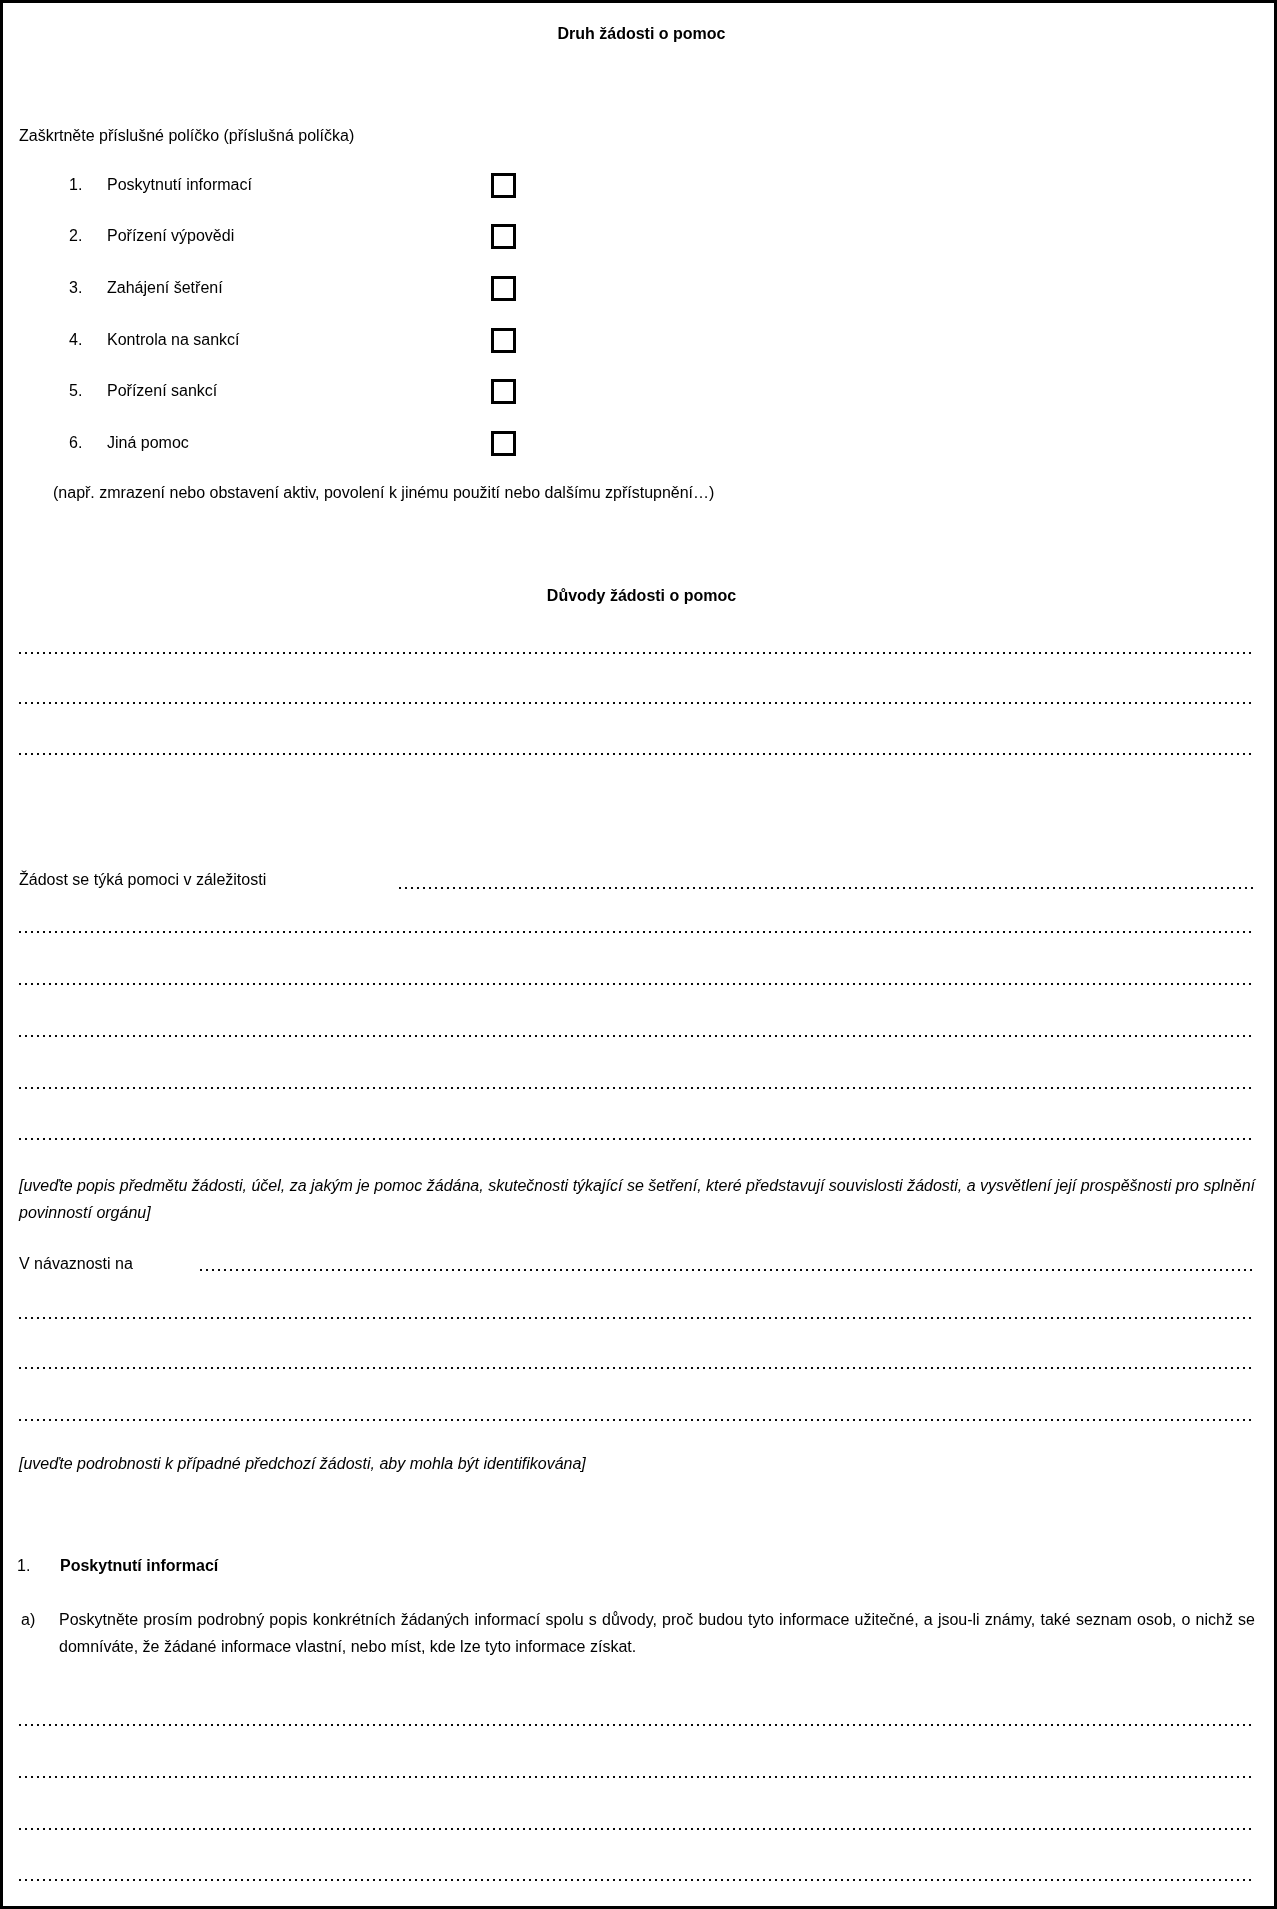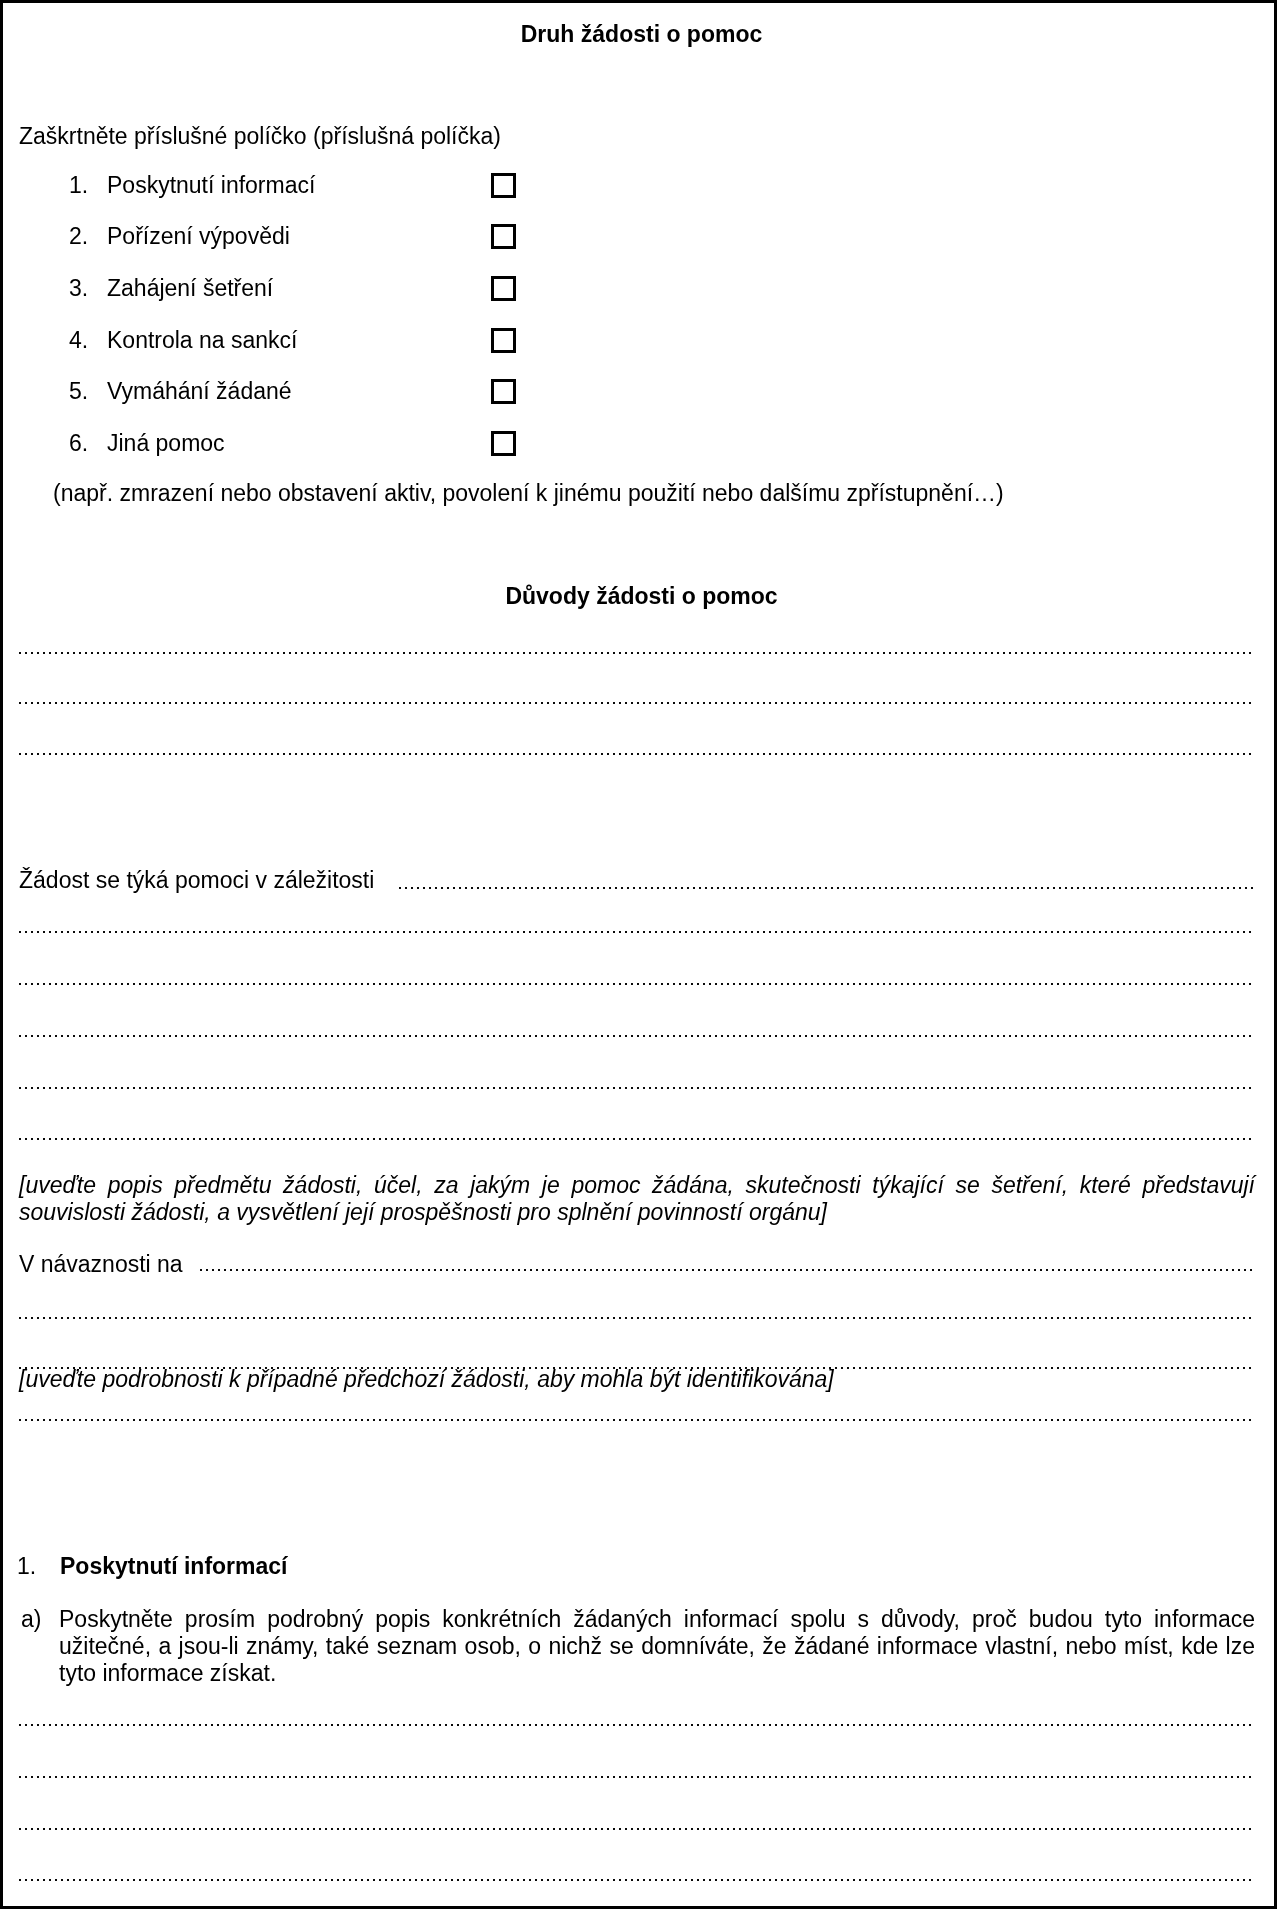"Druh žádosti o pomoc" .page { font-size: 23px -> 16px }
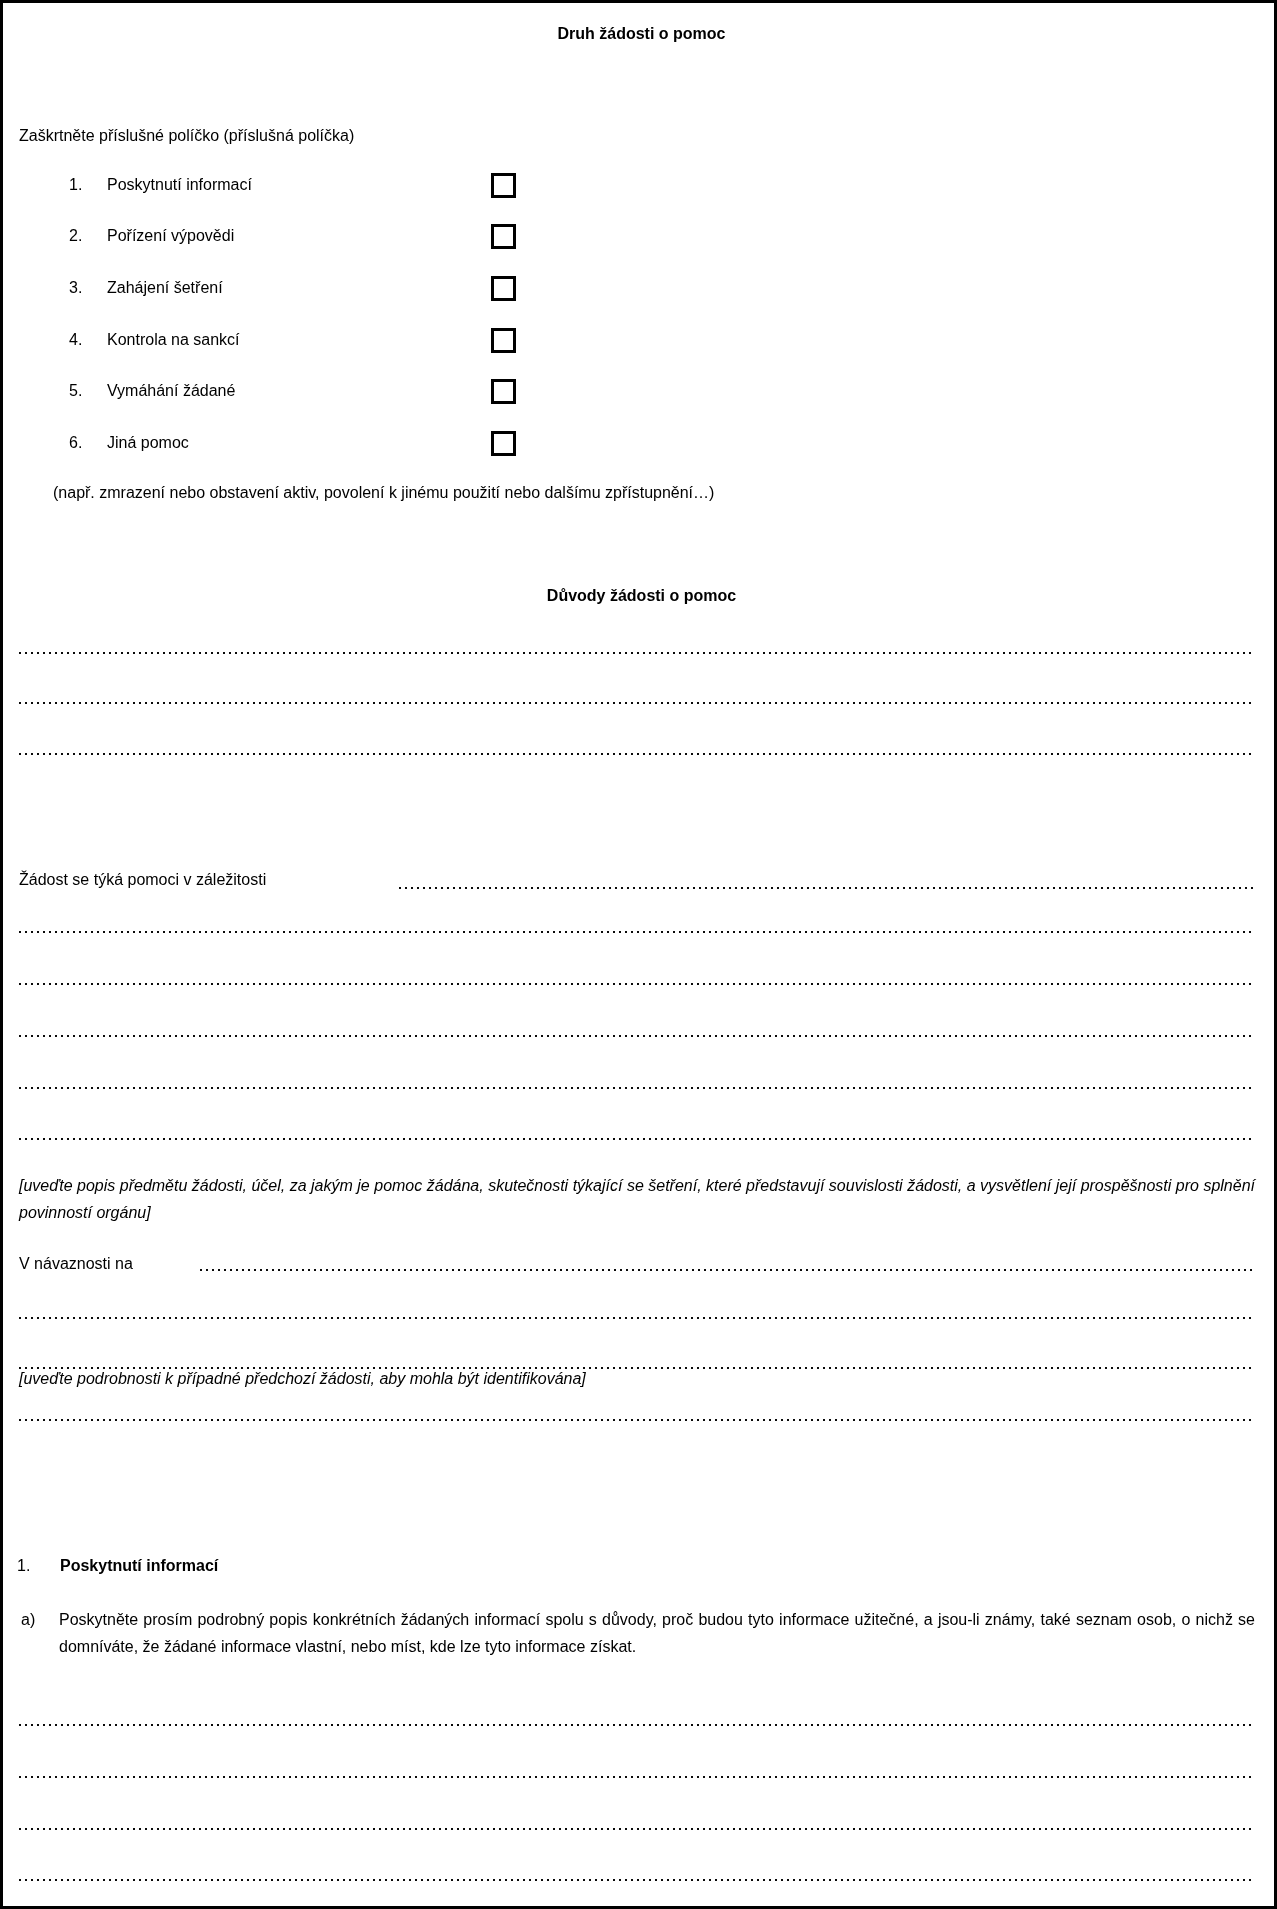"Vymáhání žádané" span.cb-label { text: Vymáhání žádané -> Pořízení sankcí }
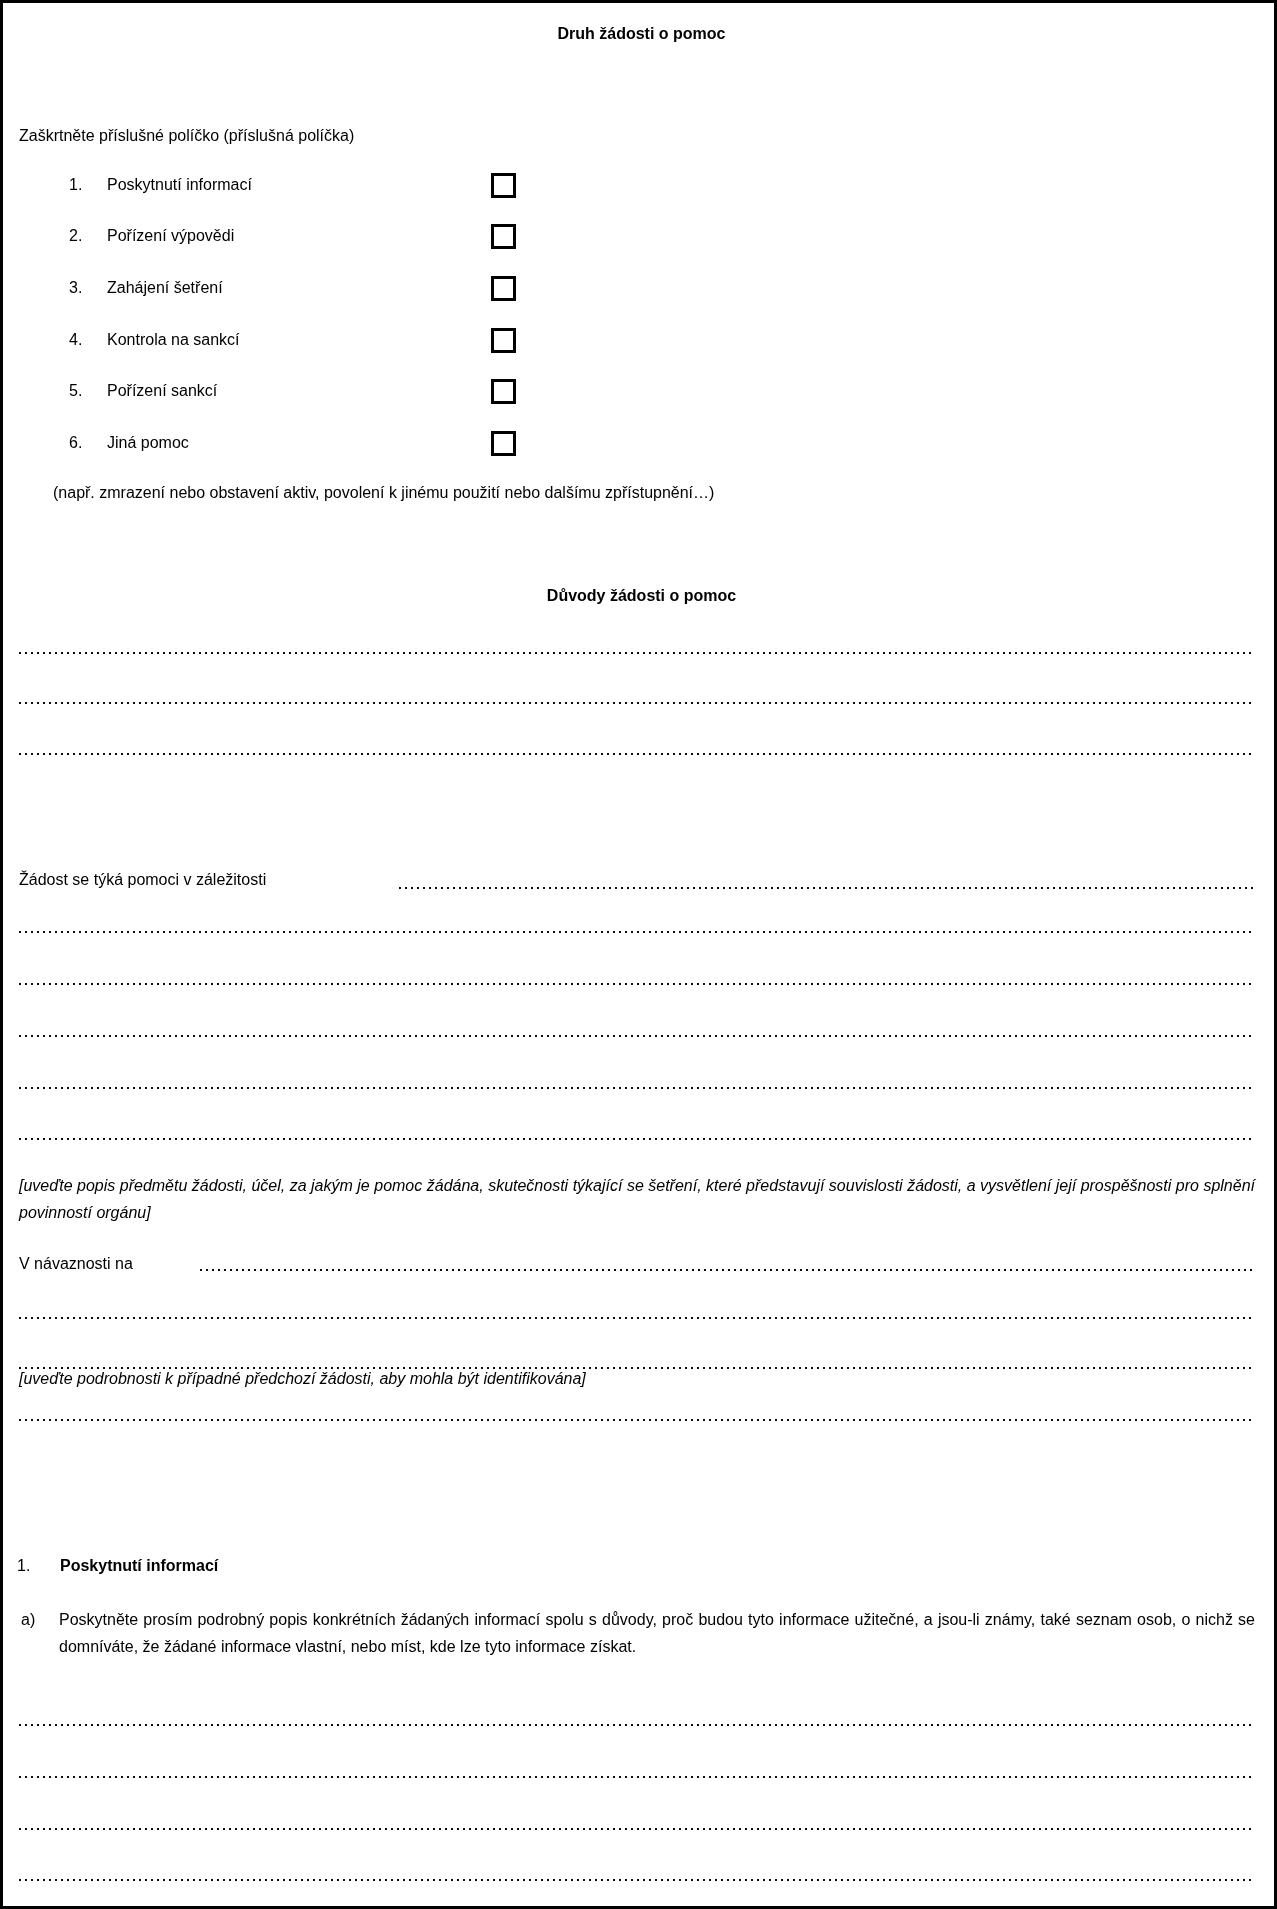"[uveďte podrobnosti k případné předchozí" div.abs { top: 1362px -> 1447px }
